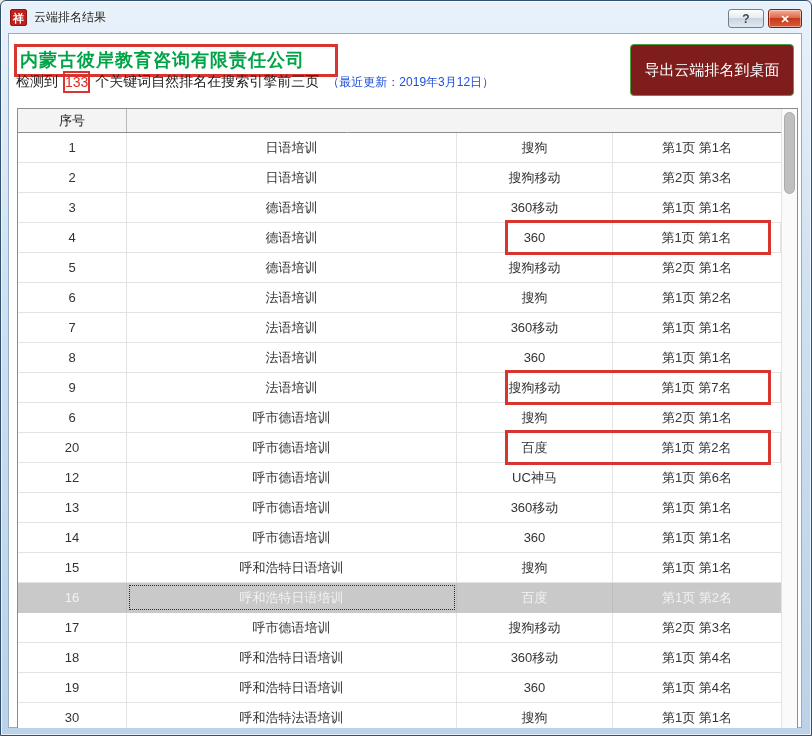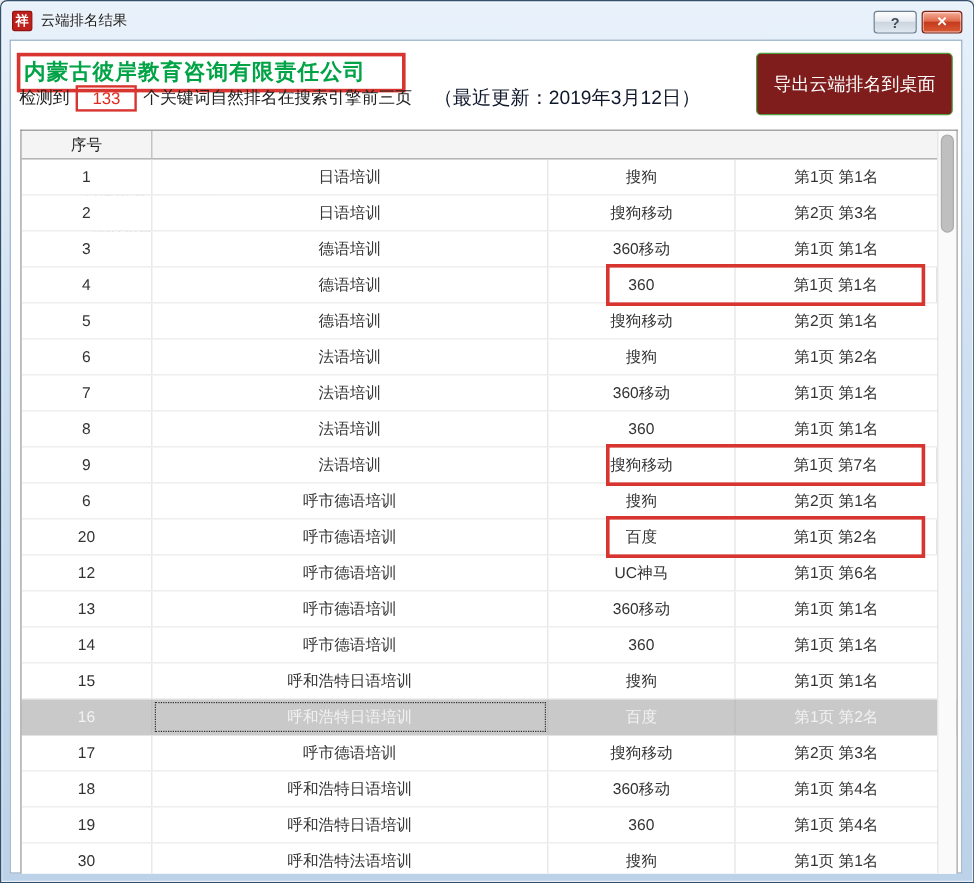"133" .count-box { padding: 0 12px -> 0 0 }
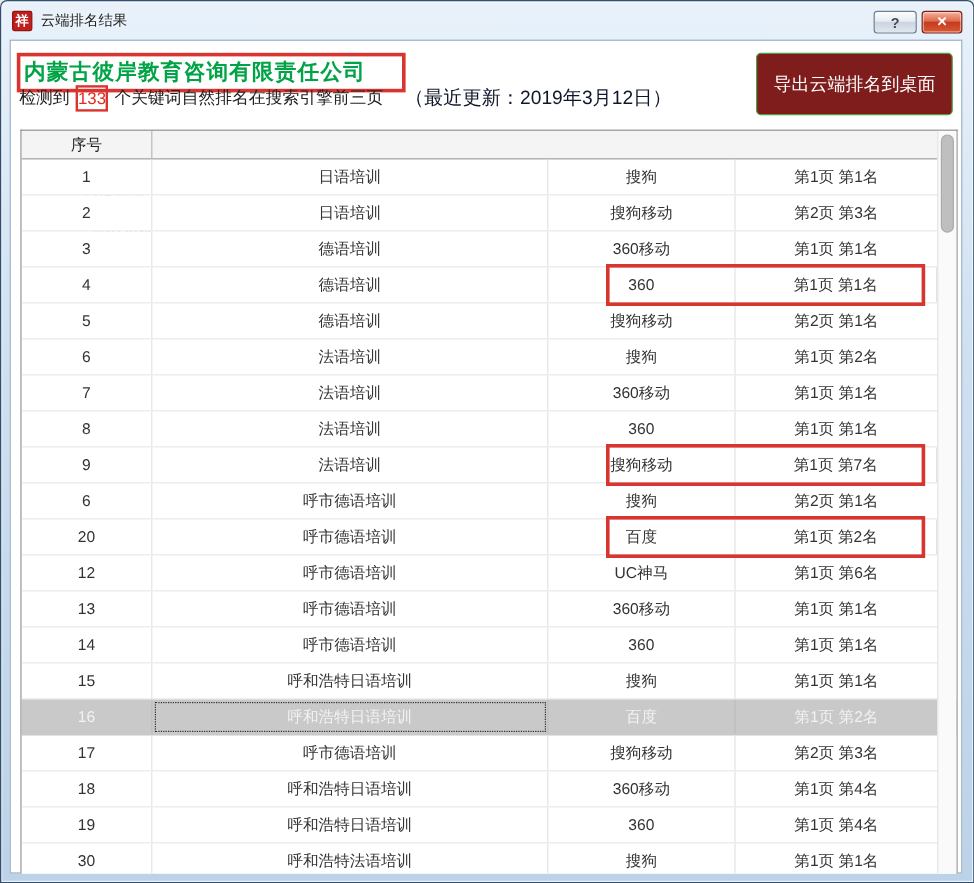"（最近更新：2019年3月12日）" .detect-note { color: #0f172a -> #1d4ed8; font-size: 16px -> 12px; margin-left: 18px -> 8px }
